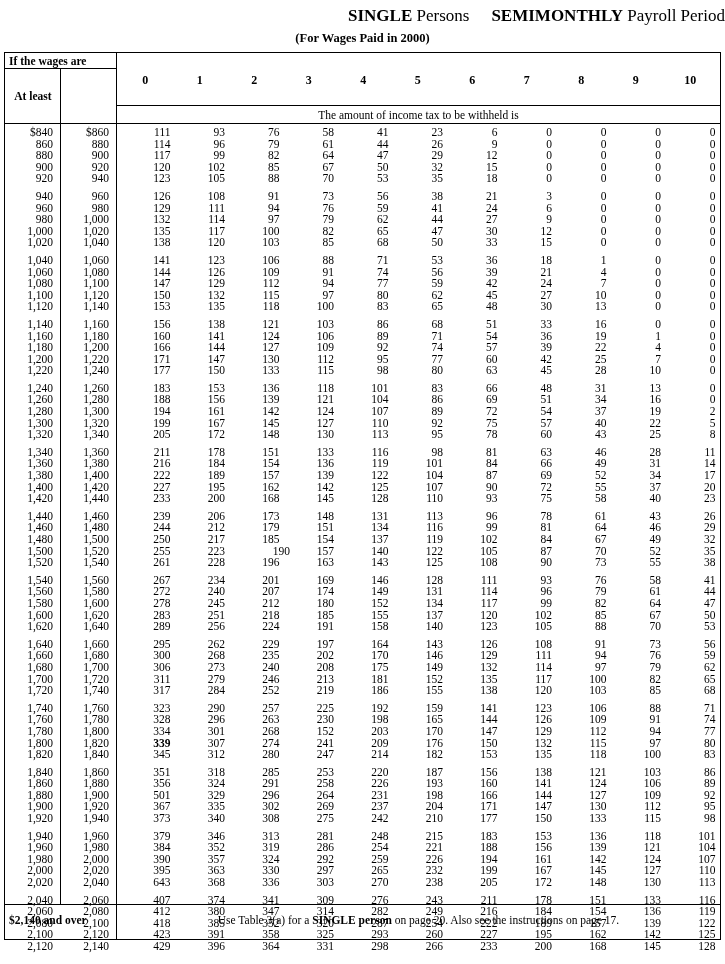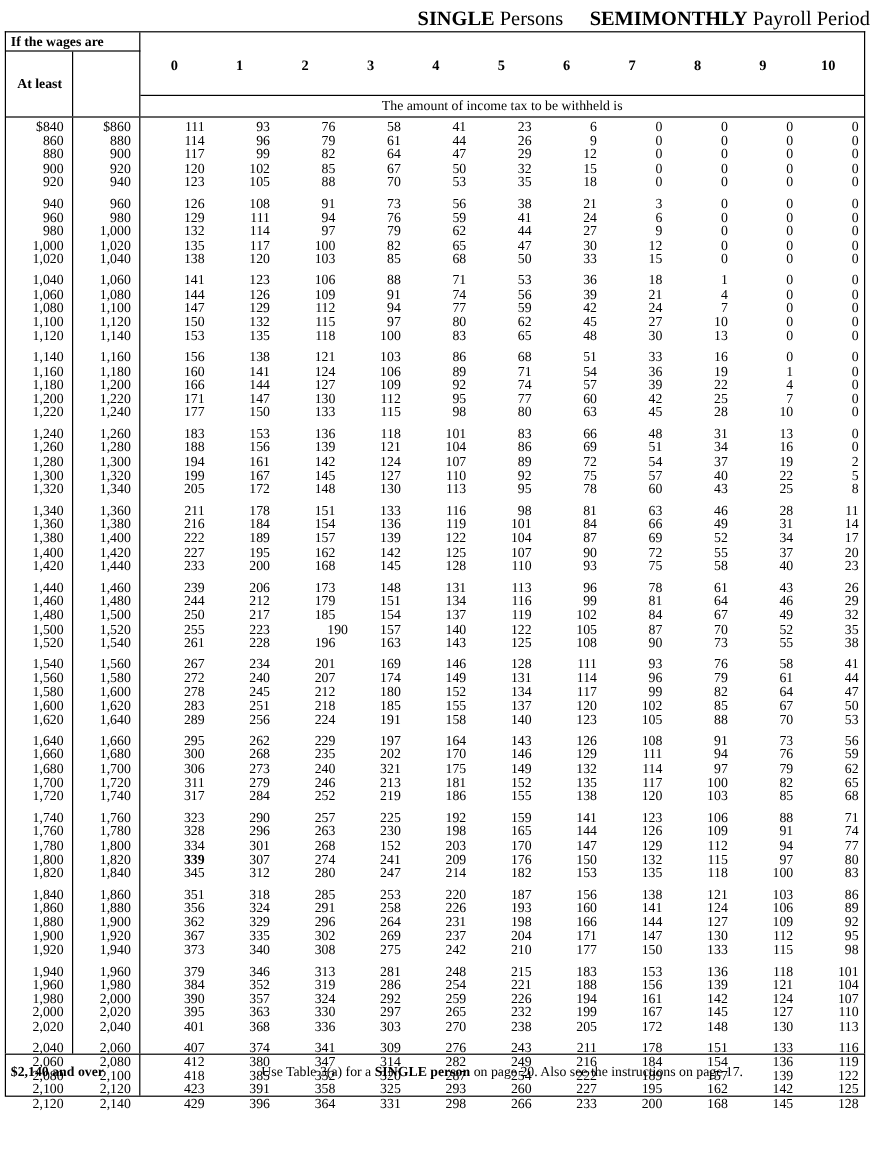"(For Wages Paid in 2000)" div.subtitle { html: none -> <div>(For Wages Paid in 2000)</div> }
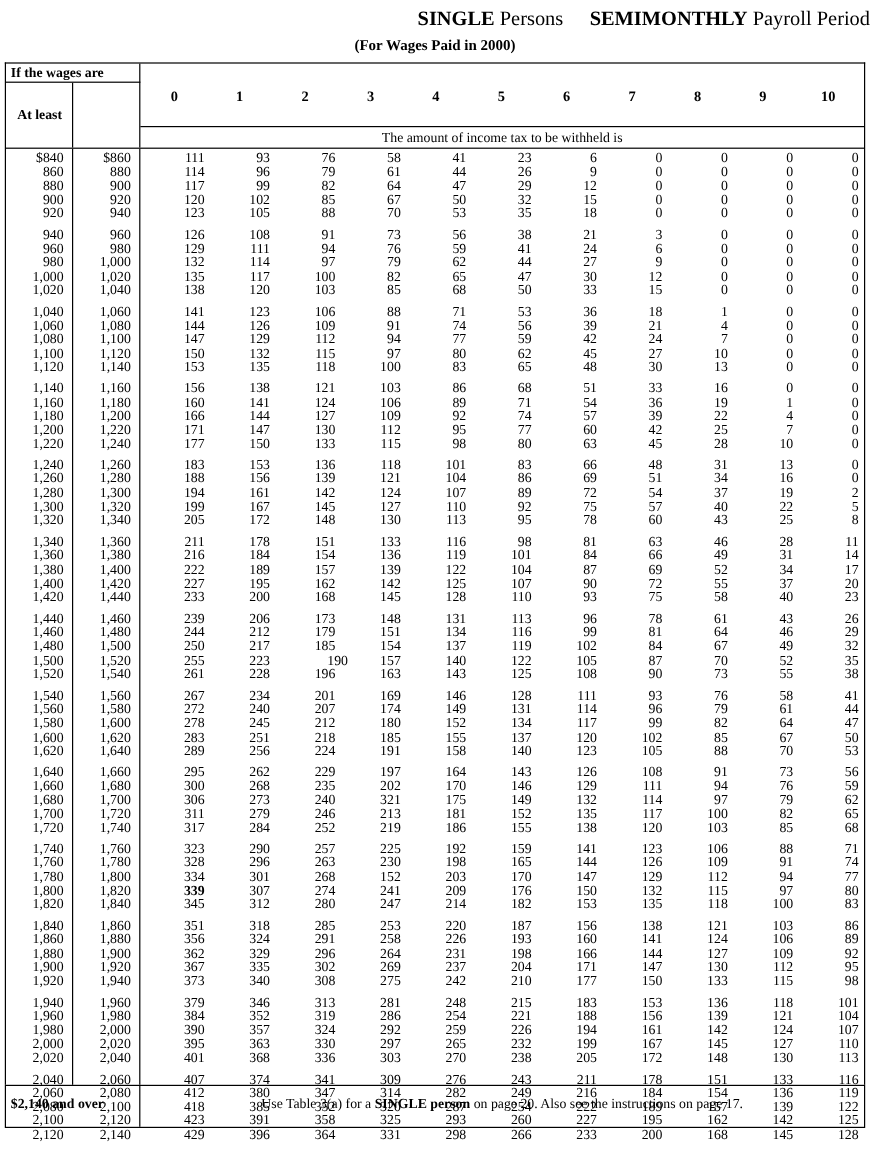"321" span.c { text: 321 -> 208 }
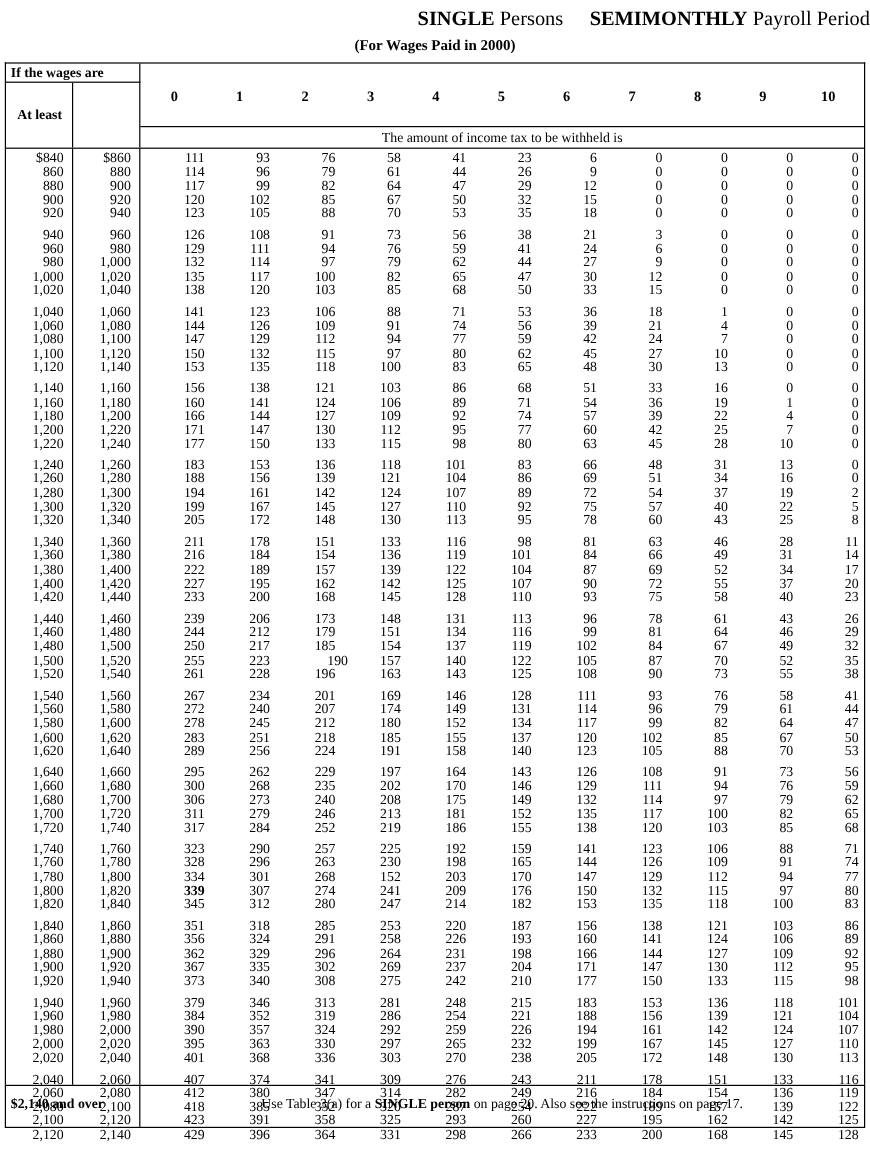"362" span.c { text: 362 -> 501 }
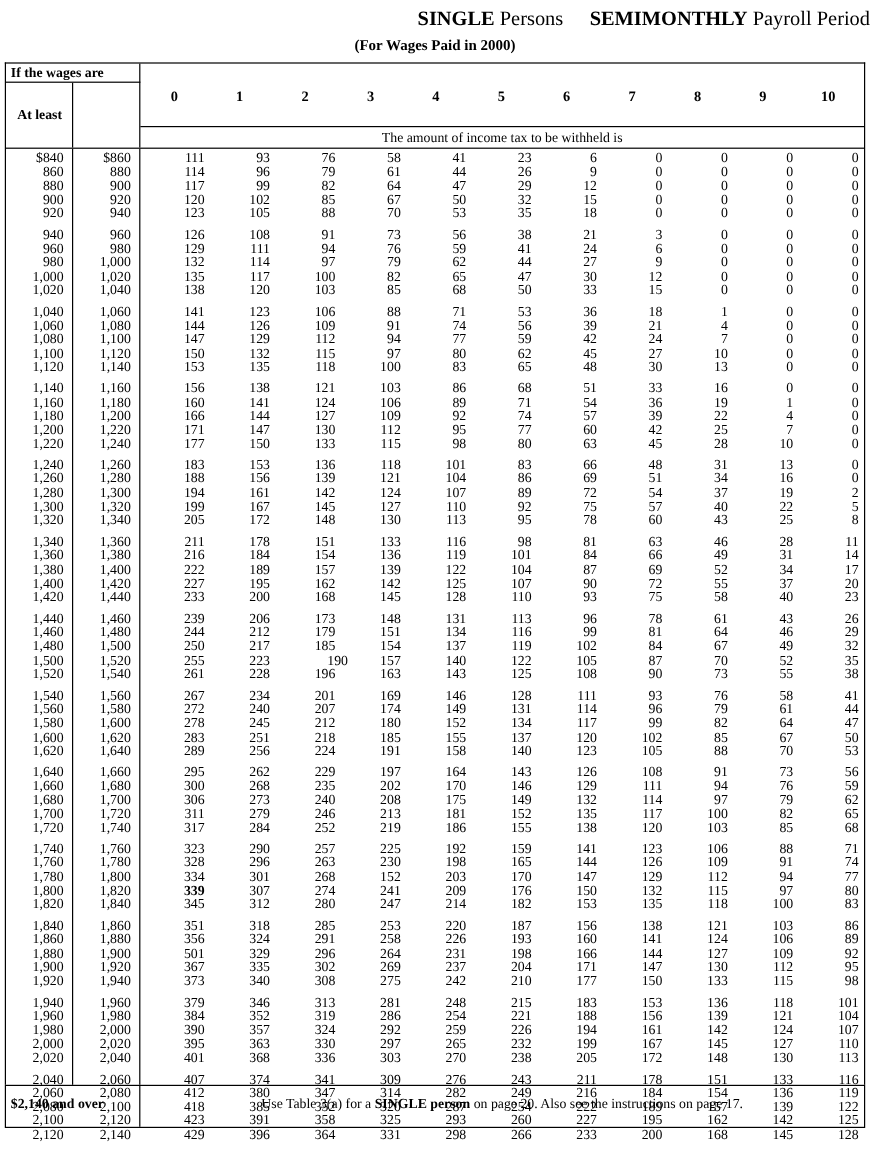"401" span.c { text: 401 -> 643 }
